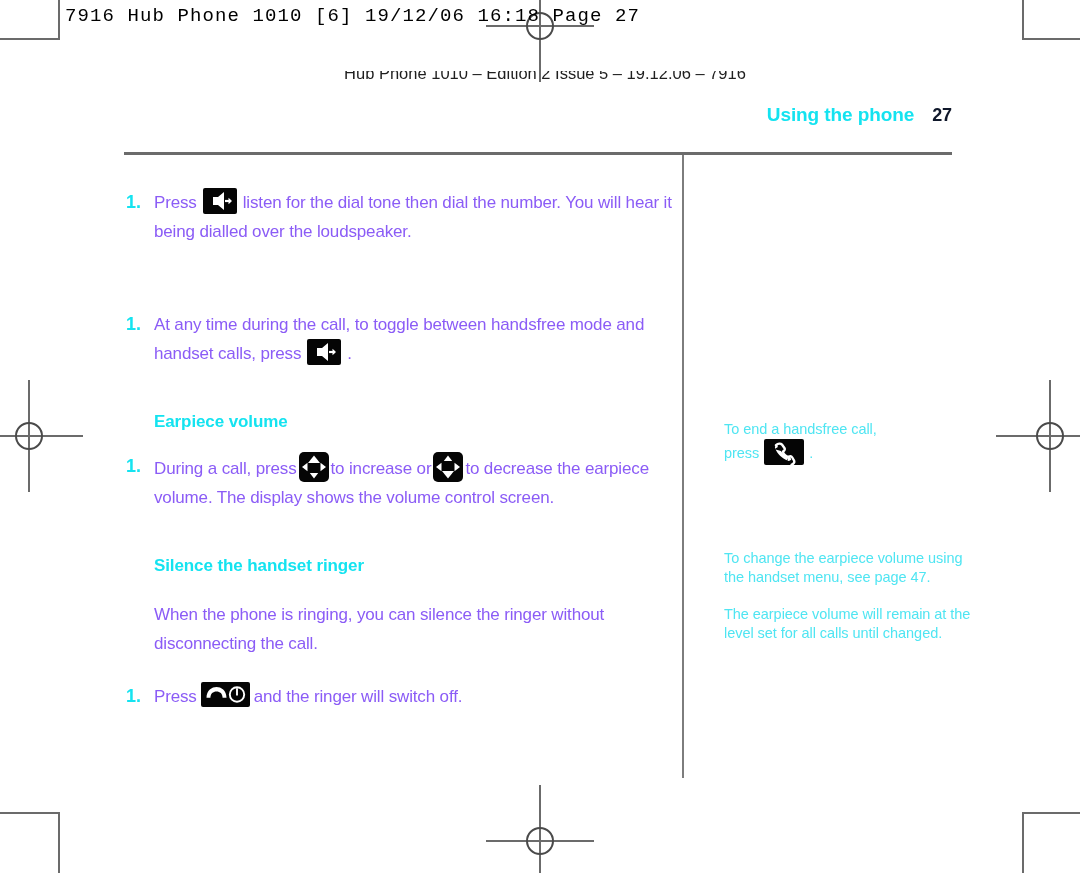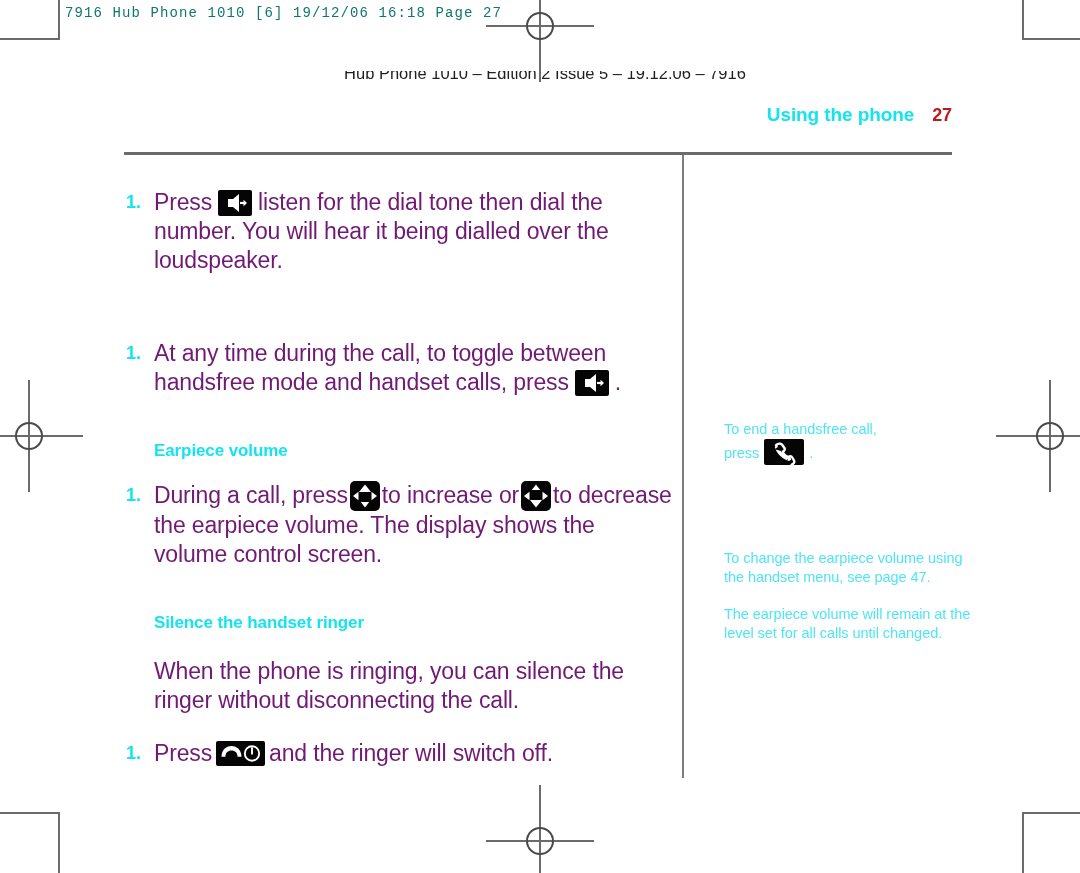"7916 Hub Phone 1010 [6]" .slug-mono { color: #0f766e -> #000000; font-size: 14px -> 19px }
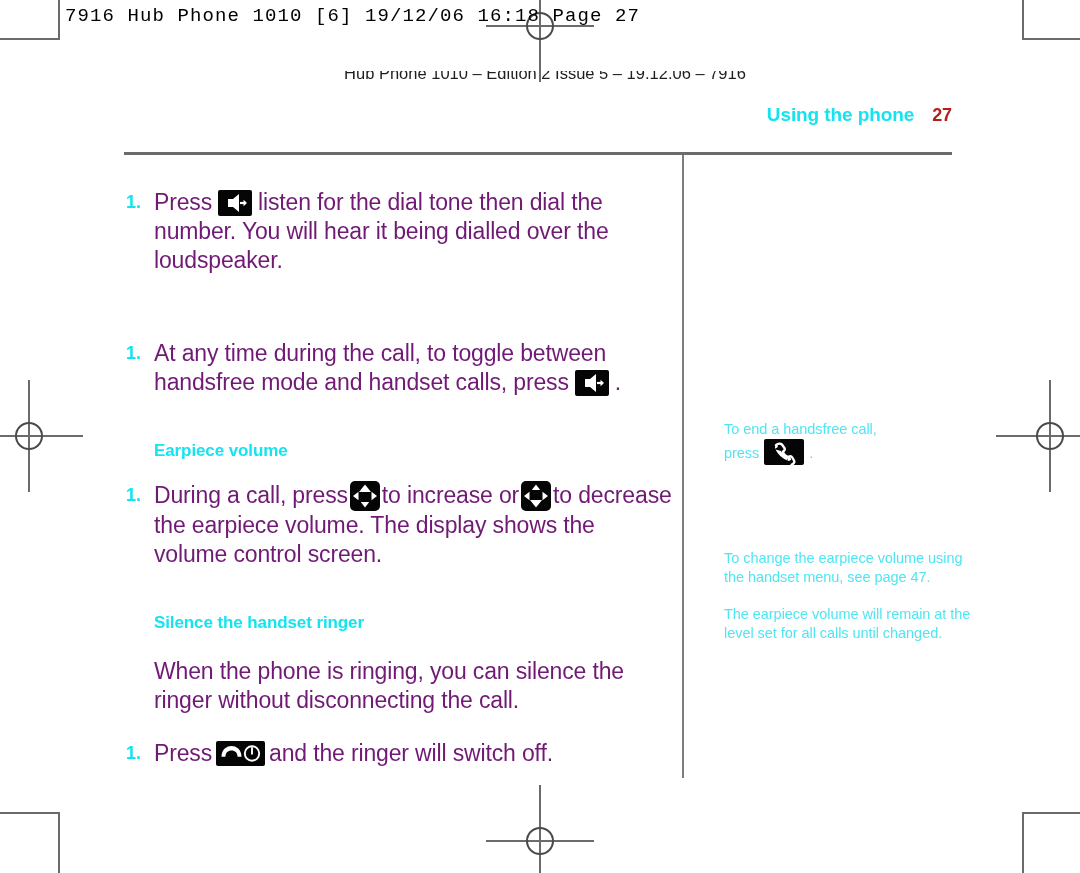"27" .runhead .folio { color: #b91c1c -> #0f172a }
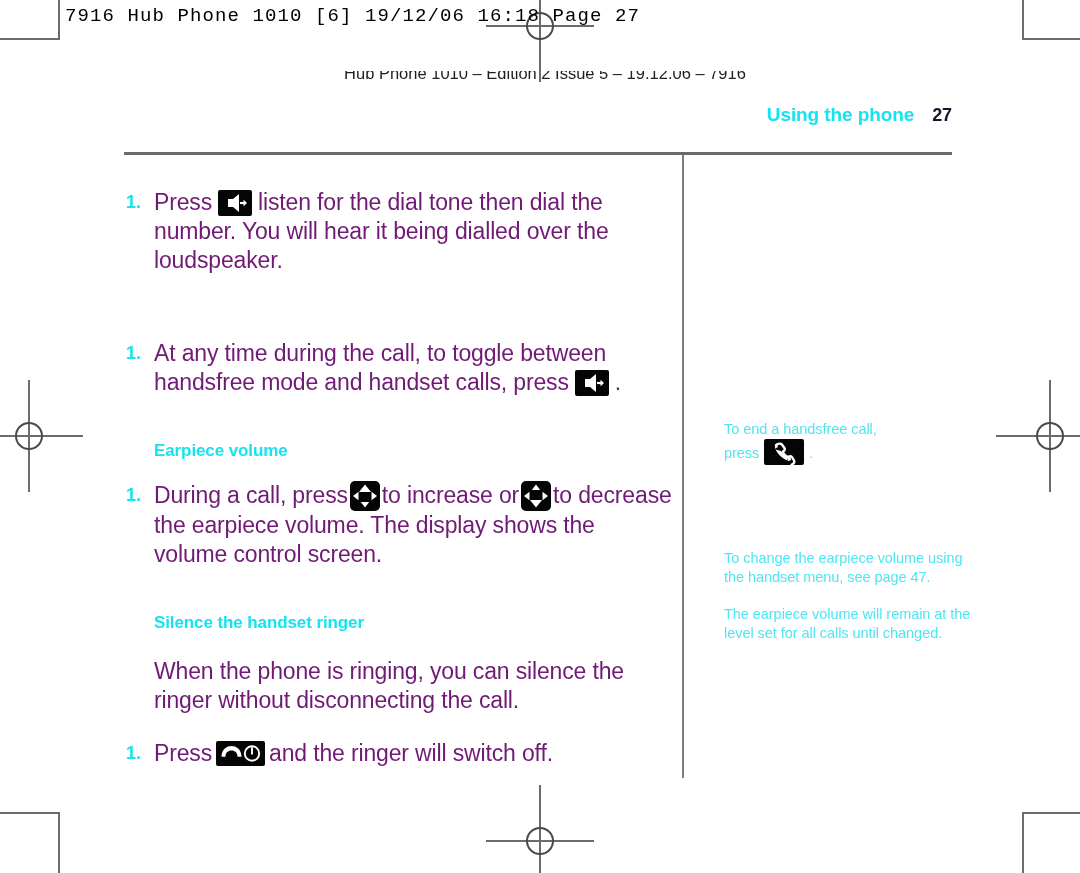"Press listen for the dial" .step .body, .plain { color: #701a75 -> #8b5cf6; font-size: 23px -> 17px }
